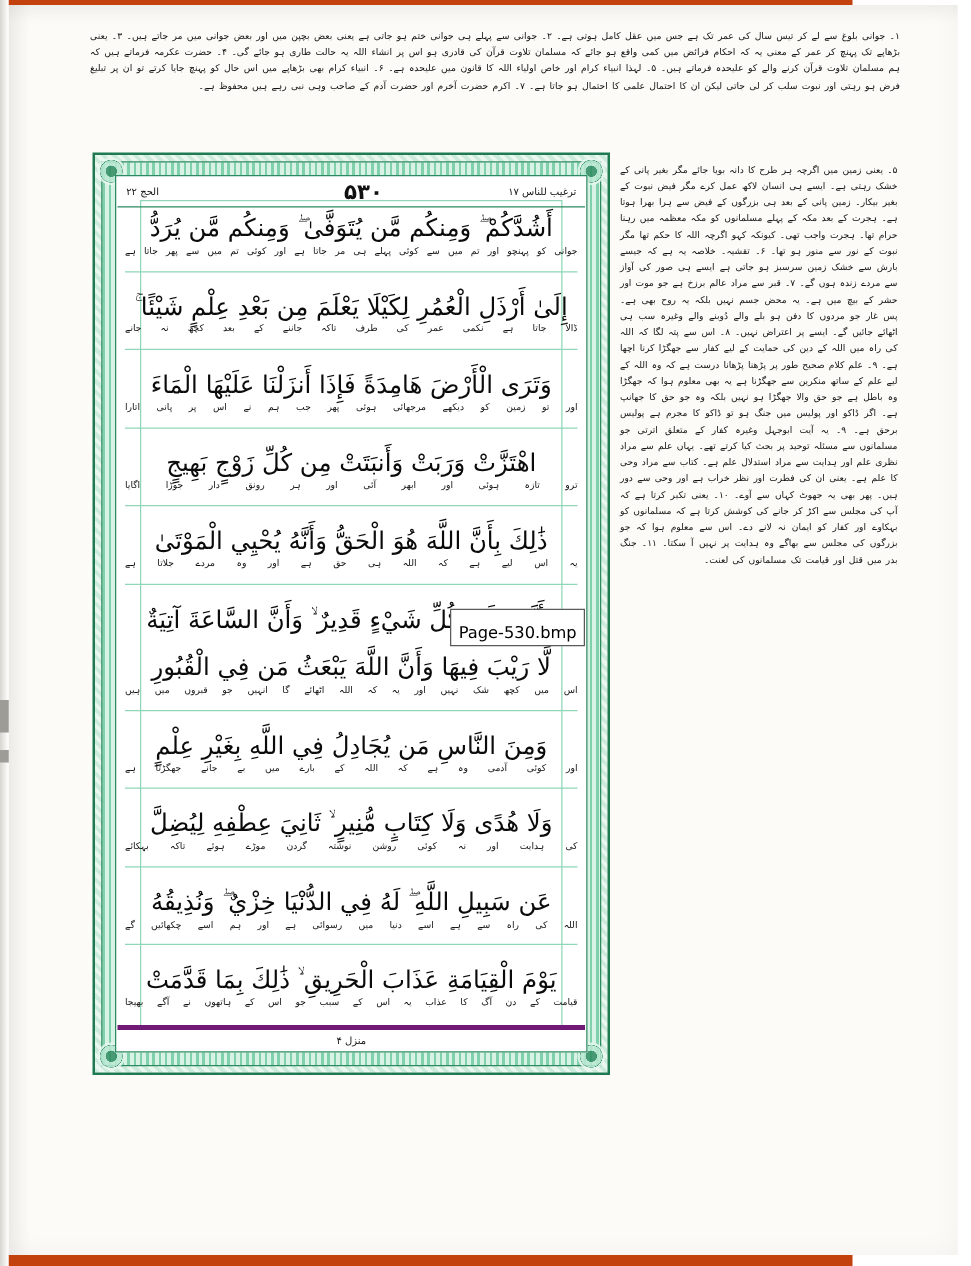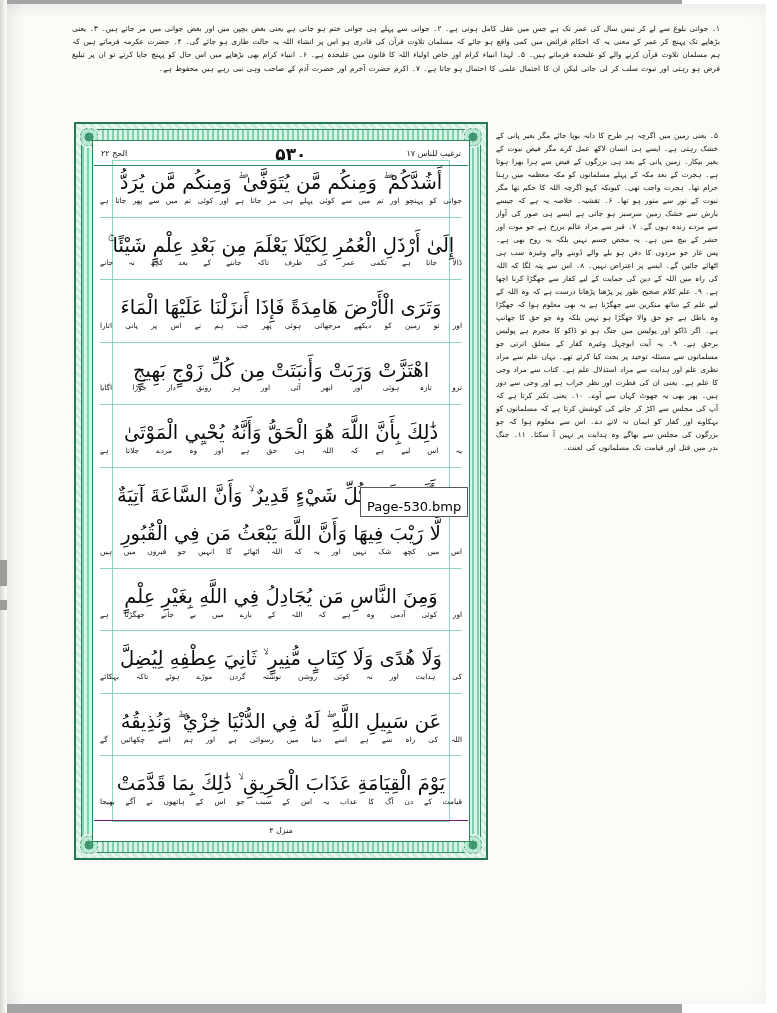"۱۔ جوانی بلوغ سے لے" #page { background: #a3a3a3 -> #c2410c }
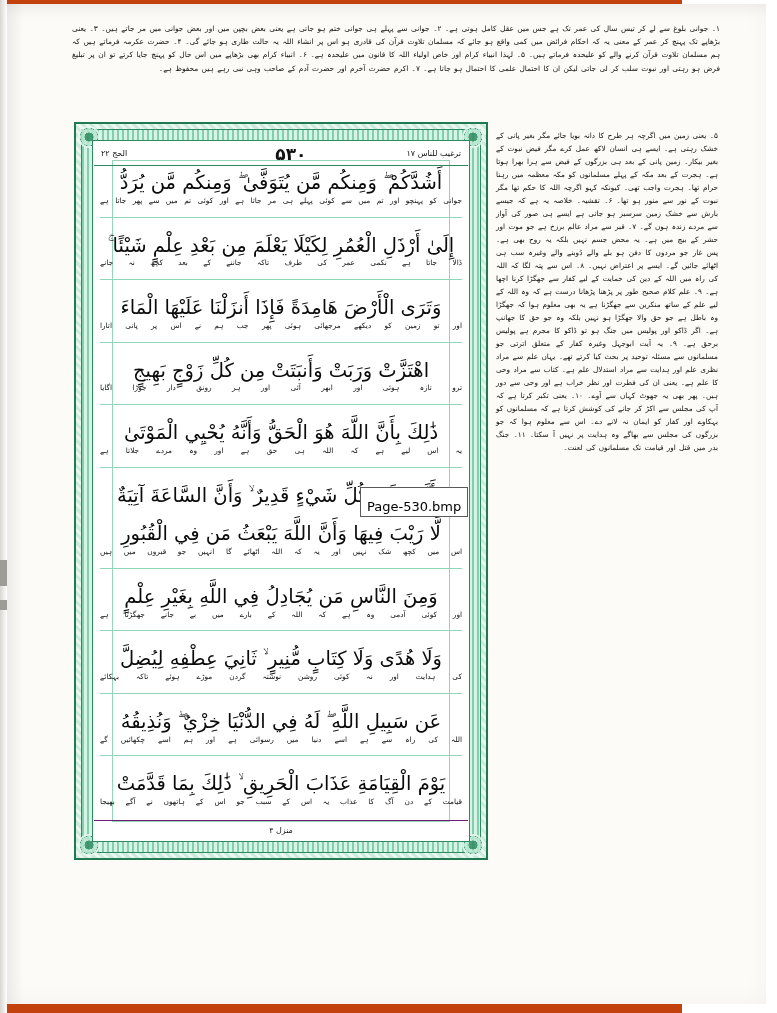"منزل ۴" #panel-footer { border-top: 1px solid #701a75 -> 4px solid #701a75 }
